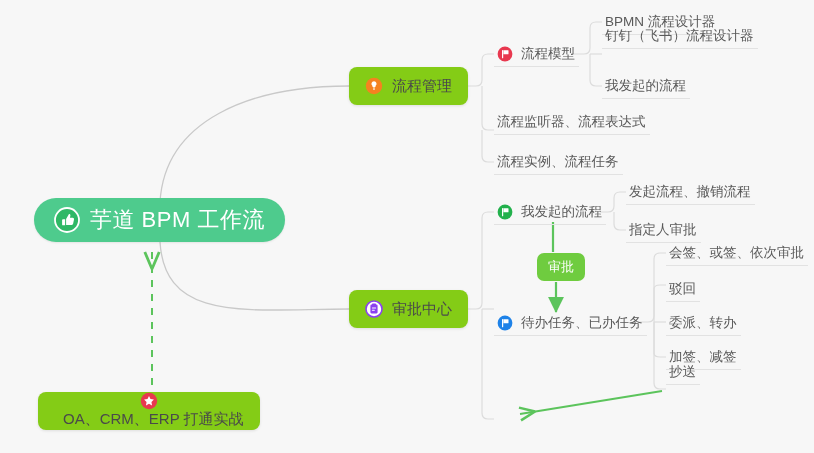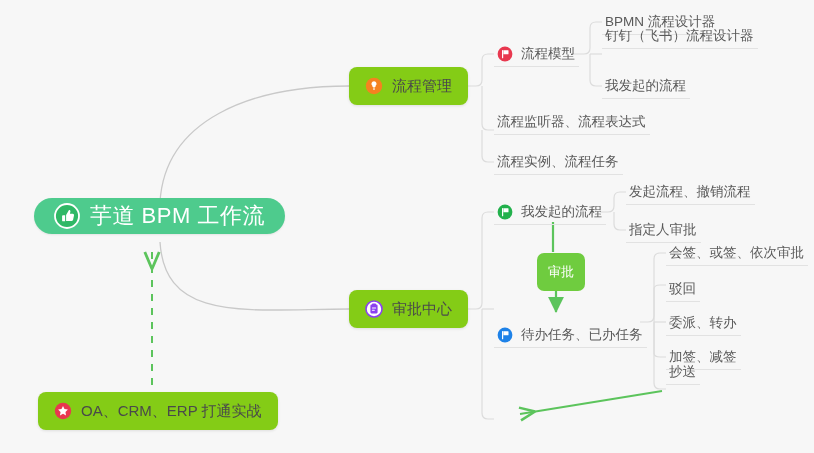"芋道 BPM 工作流" .root { height: 36px -> 44px }
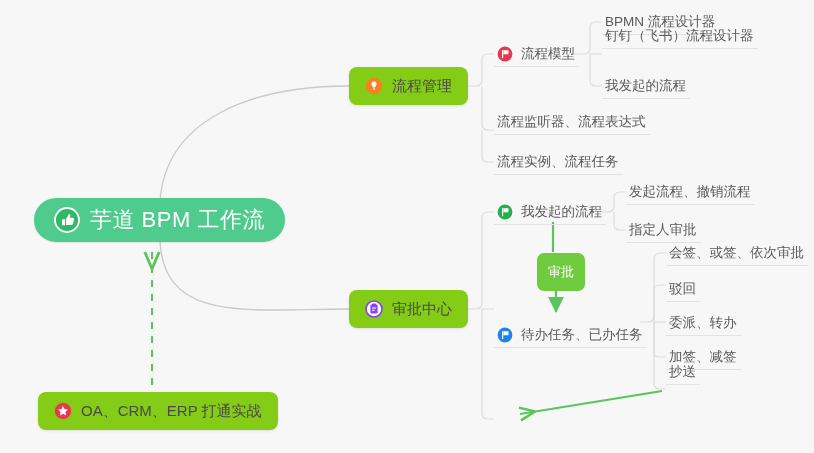"审批" .pill { height: 38px -> 28px }
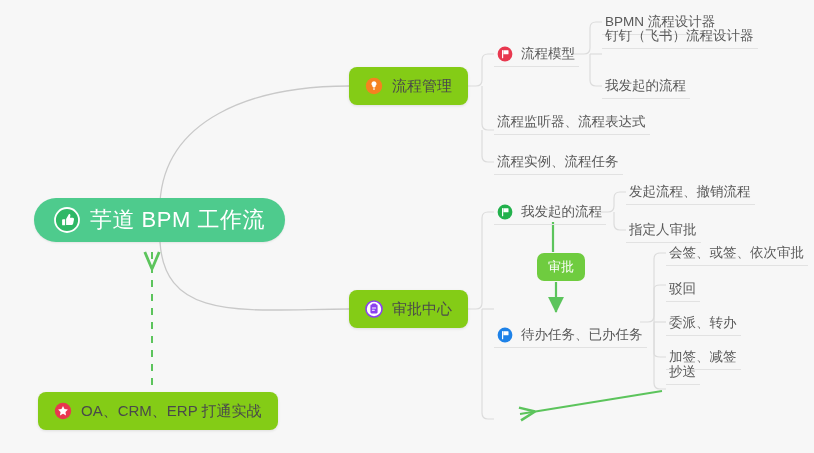"待办任务、已办任务" div.node { margin-top: 12px -> none }
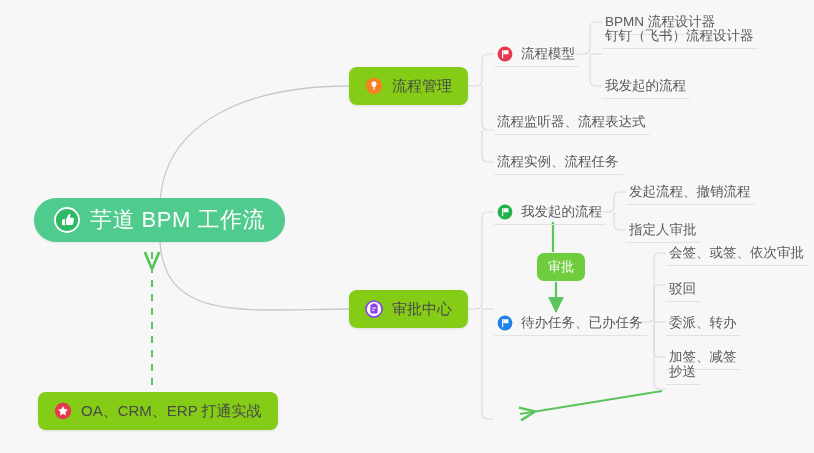"OA、CRM、ERP 打通实战" div.node { flex-direction: none -> column }
